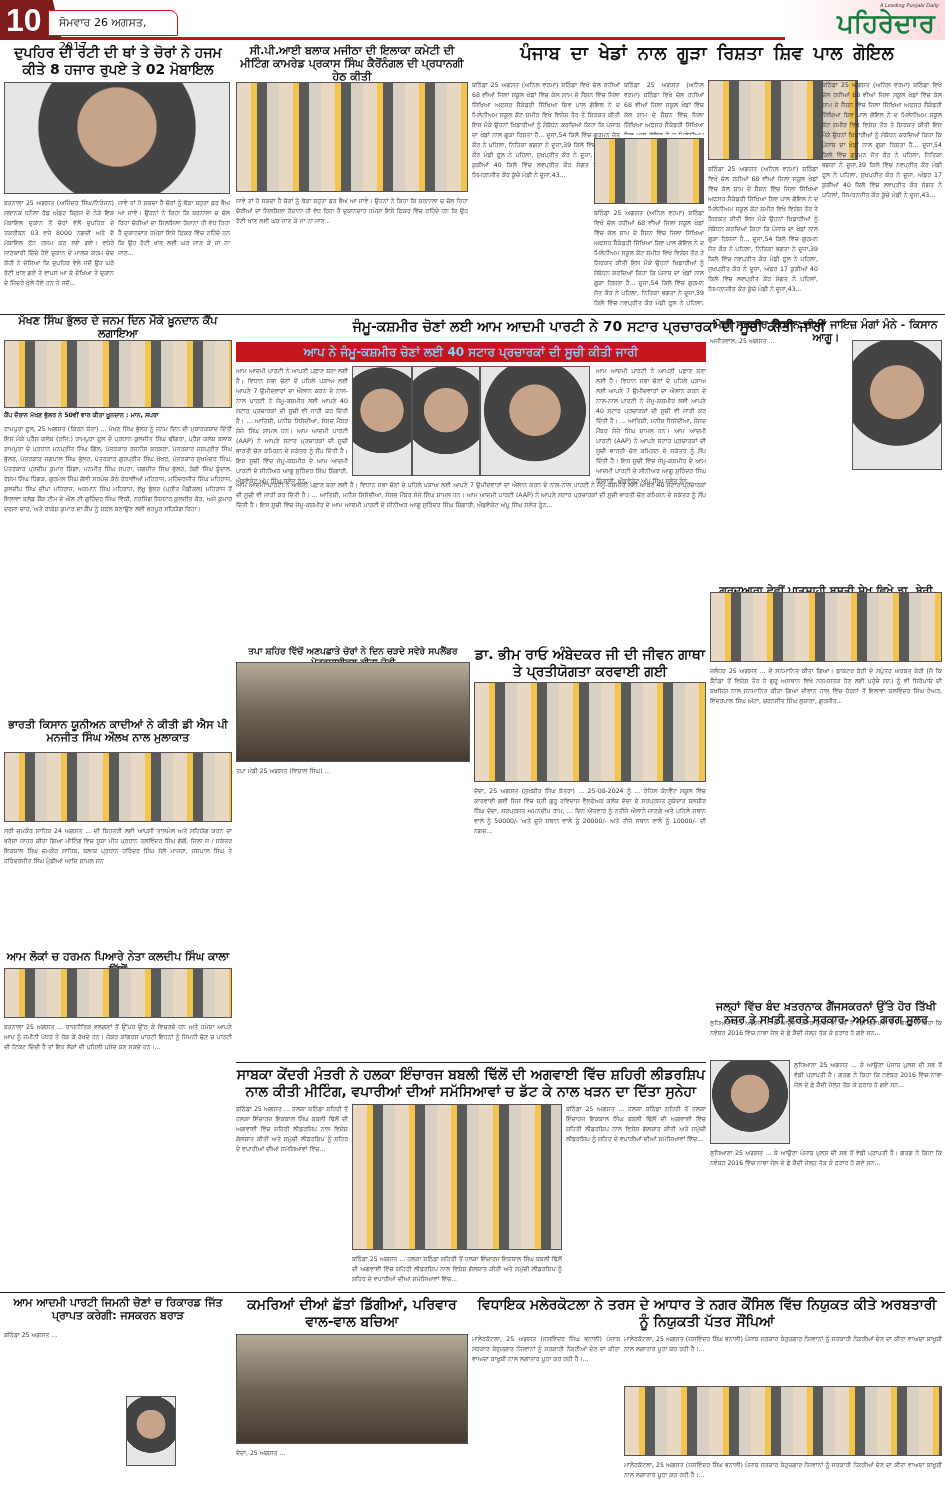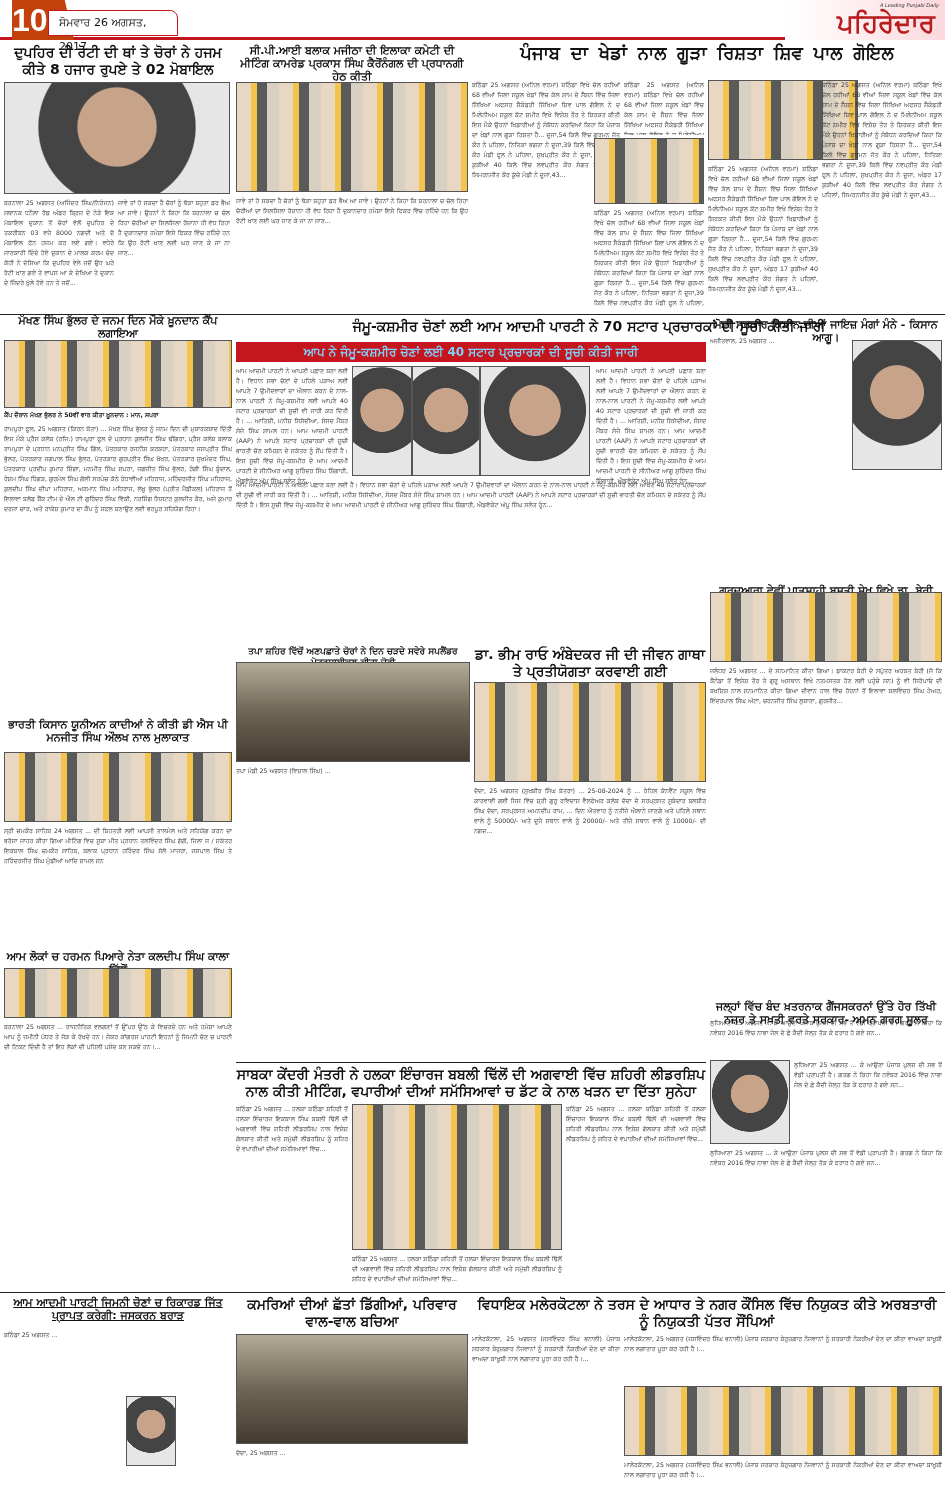"10" .page-num { background: #c2410c -> #7f1d1d; left: 12px -> 0; padding-left: 0 -> 6px }
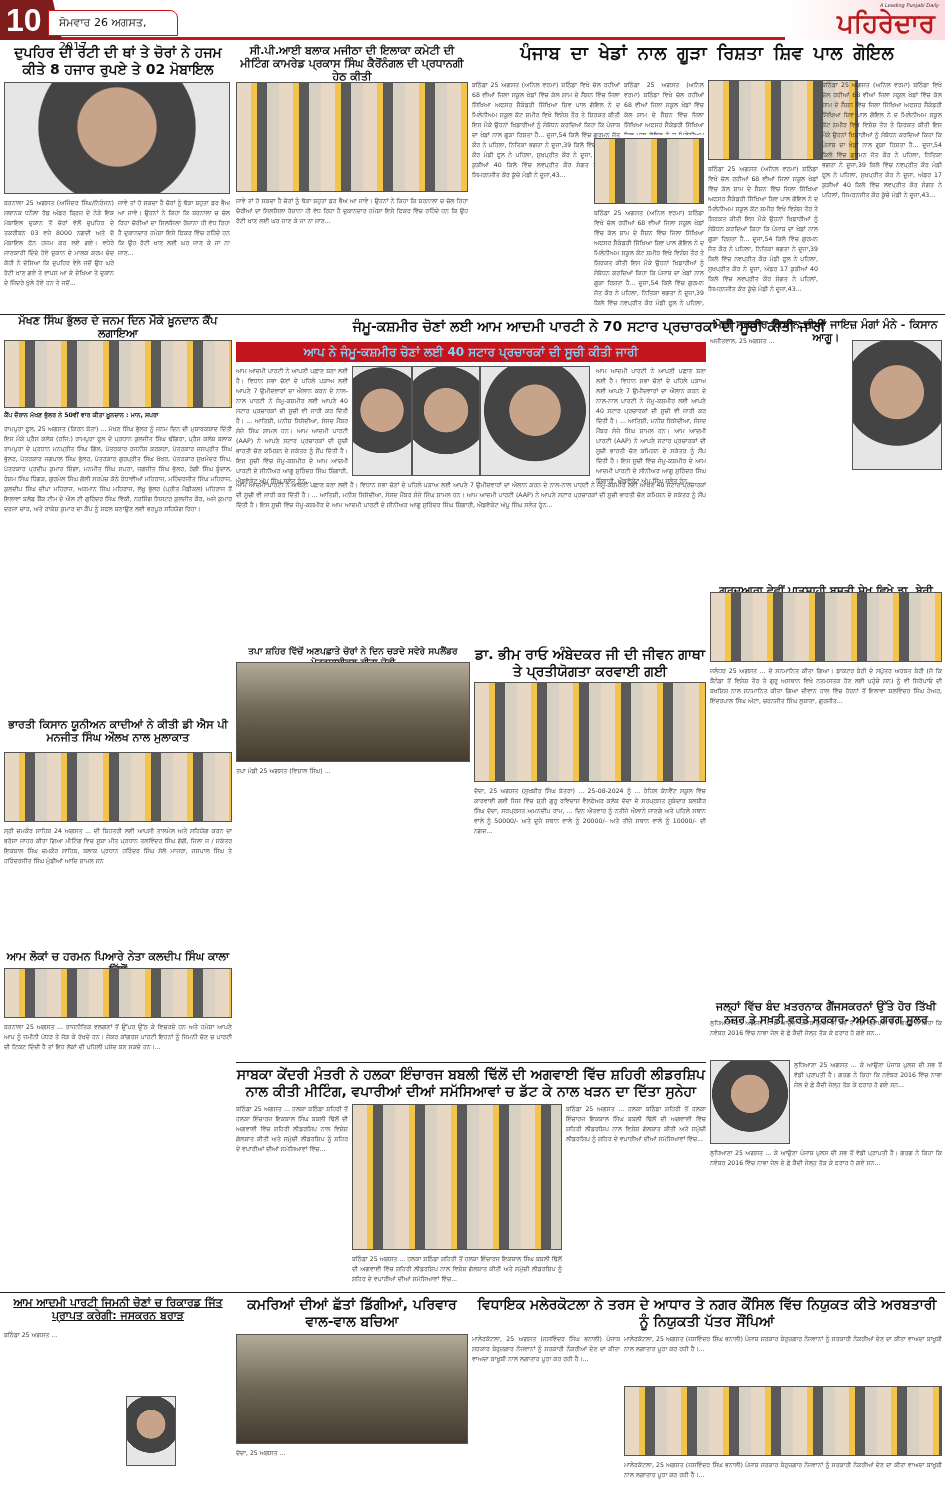"ਪਹਿਰੇਦਾਰ" .brand { color: #b91c1c -> #15803d }
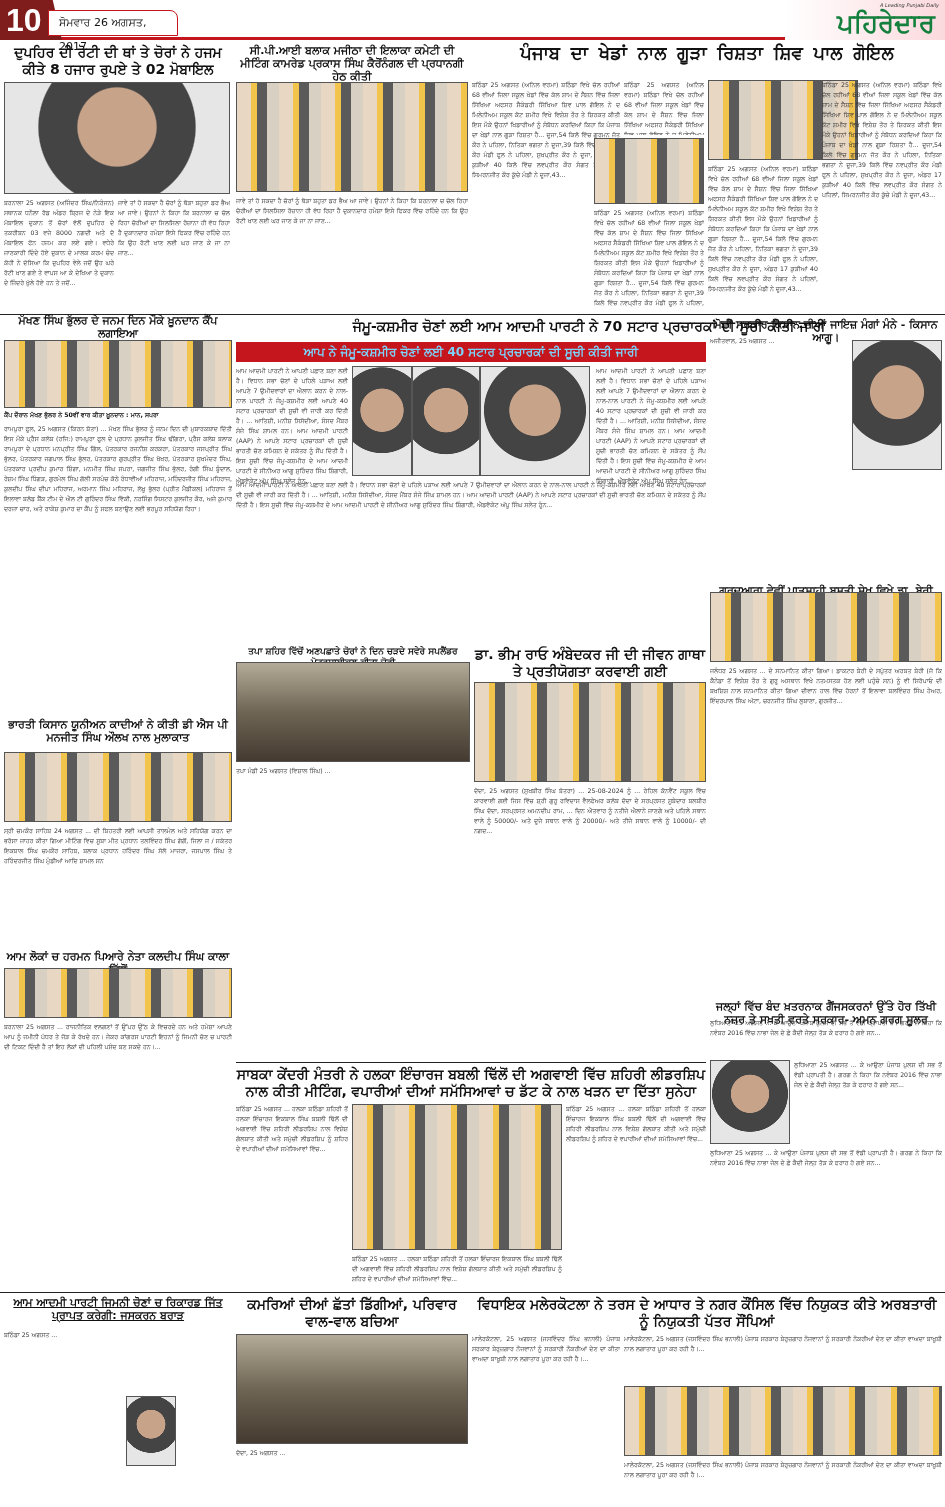"ਆਮ ਆਦਮੀ ਪਾਰਟੀ ਜਿਮਨੀ ਚੋਣਾਂ" div.headline { text-decoration: underline -> none }
